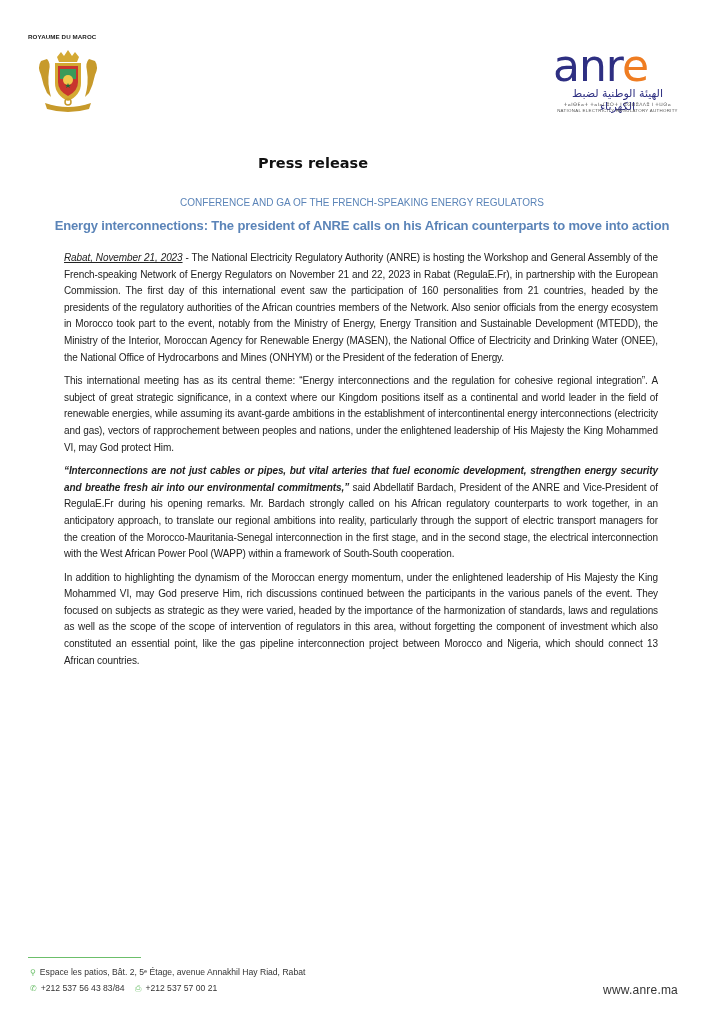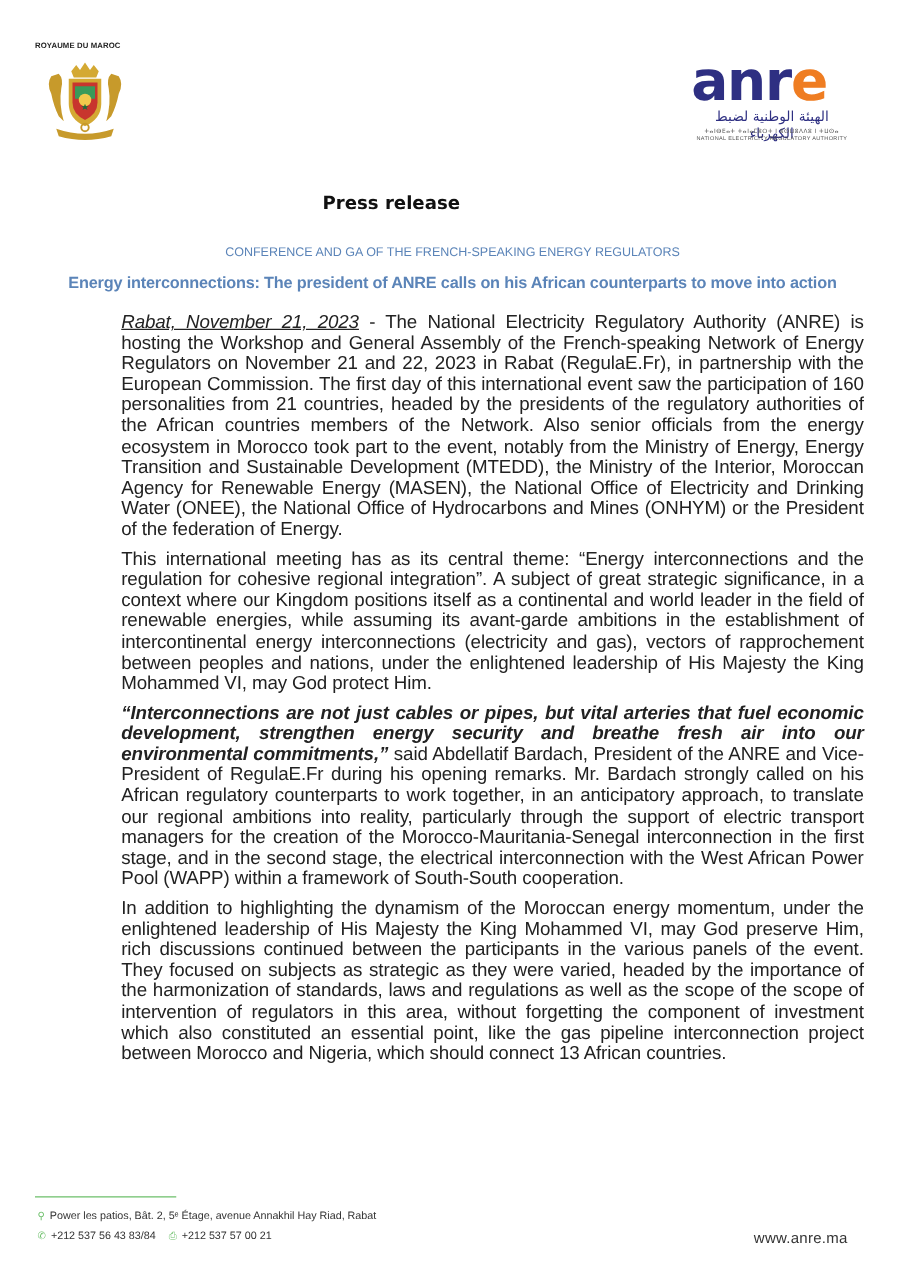"anre" .anre-word { font-weight: bold -> normal }
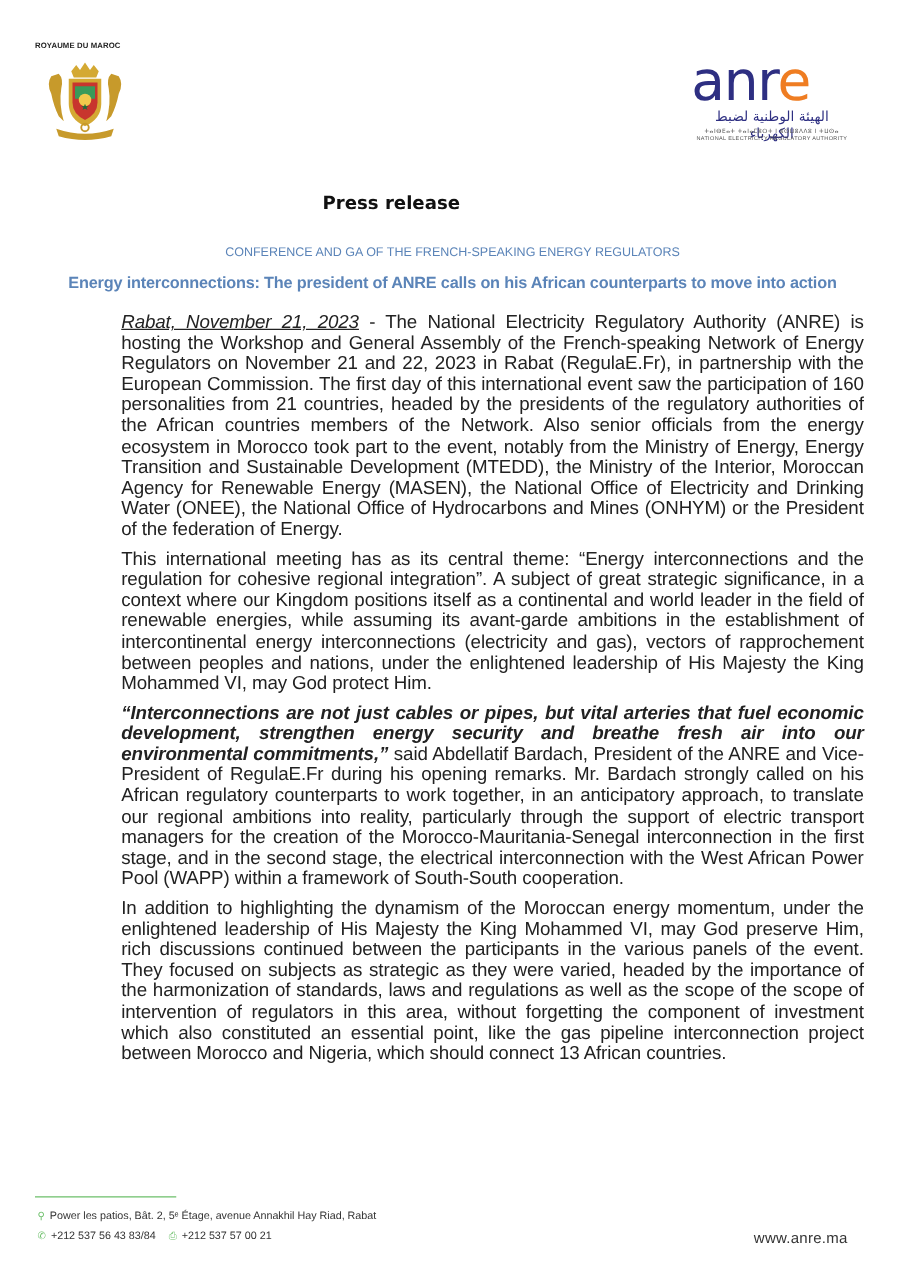"Rabat, November 21, 2023 -" .body { font-size: 15px -> 10px; margin-left: 33px -> none }
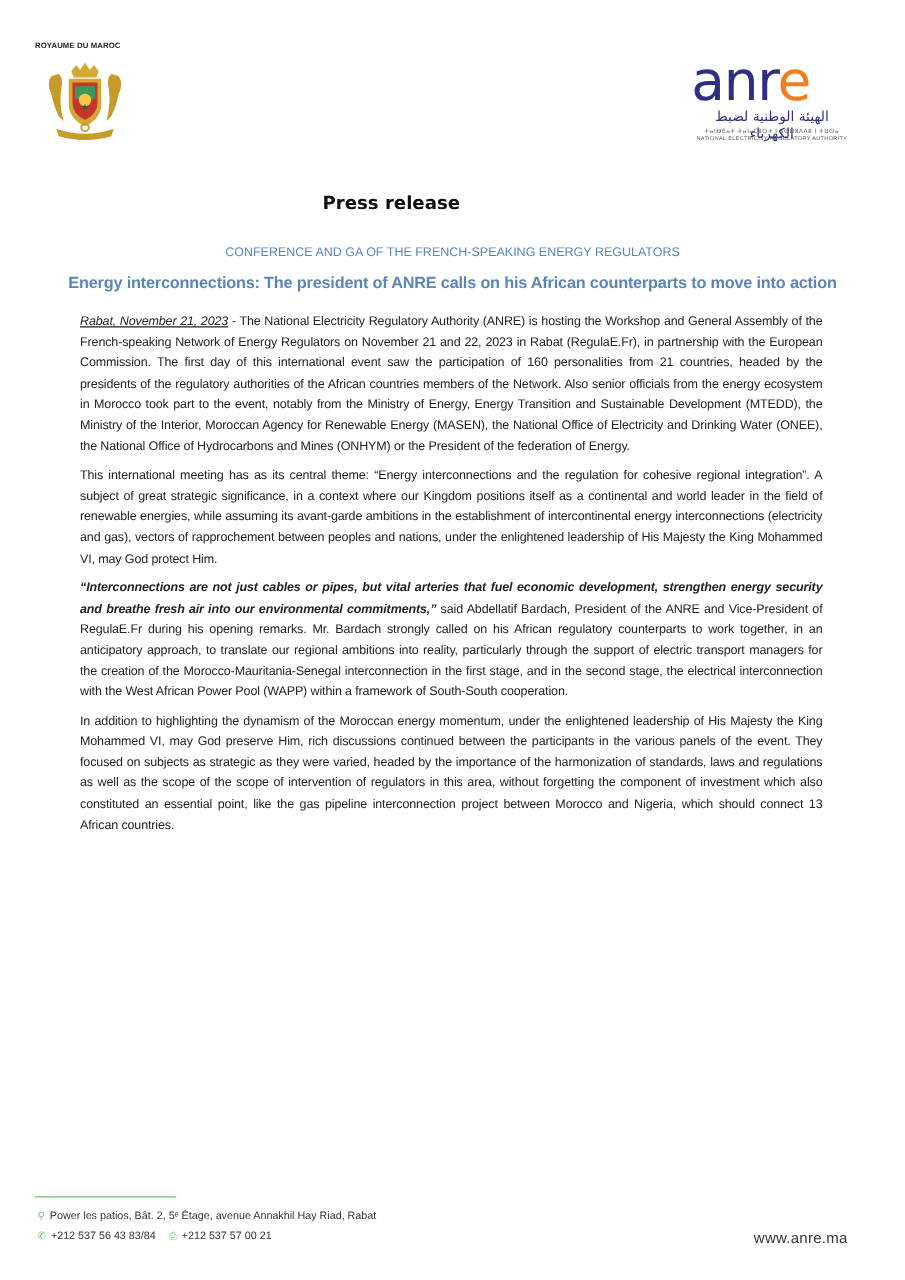"Power les patios, Bât. 2," span { text: Power -> Espace }
